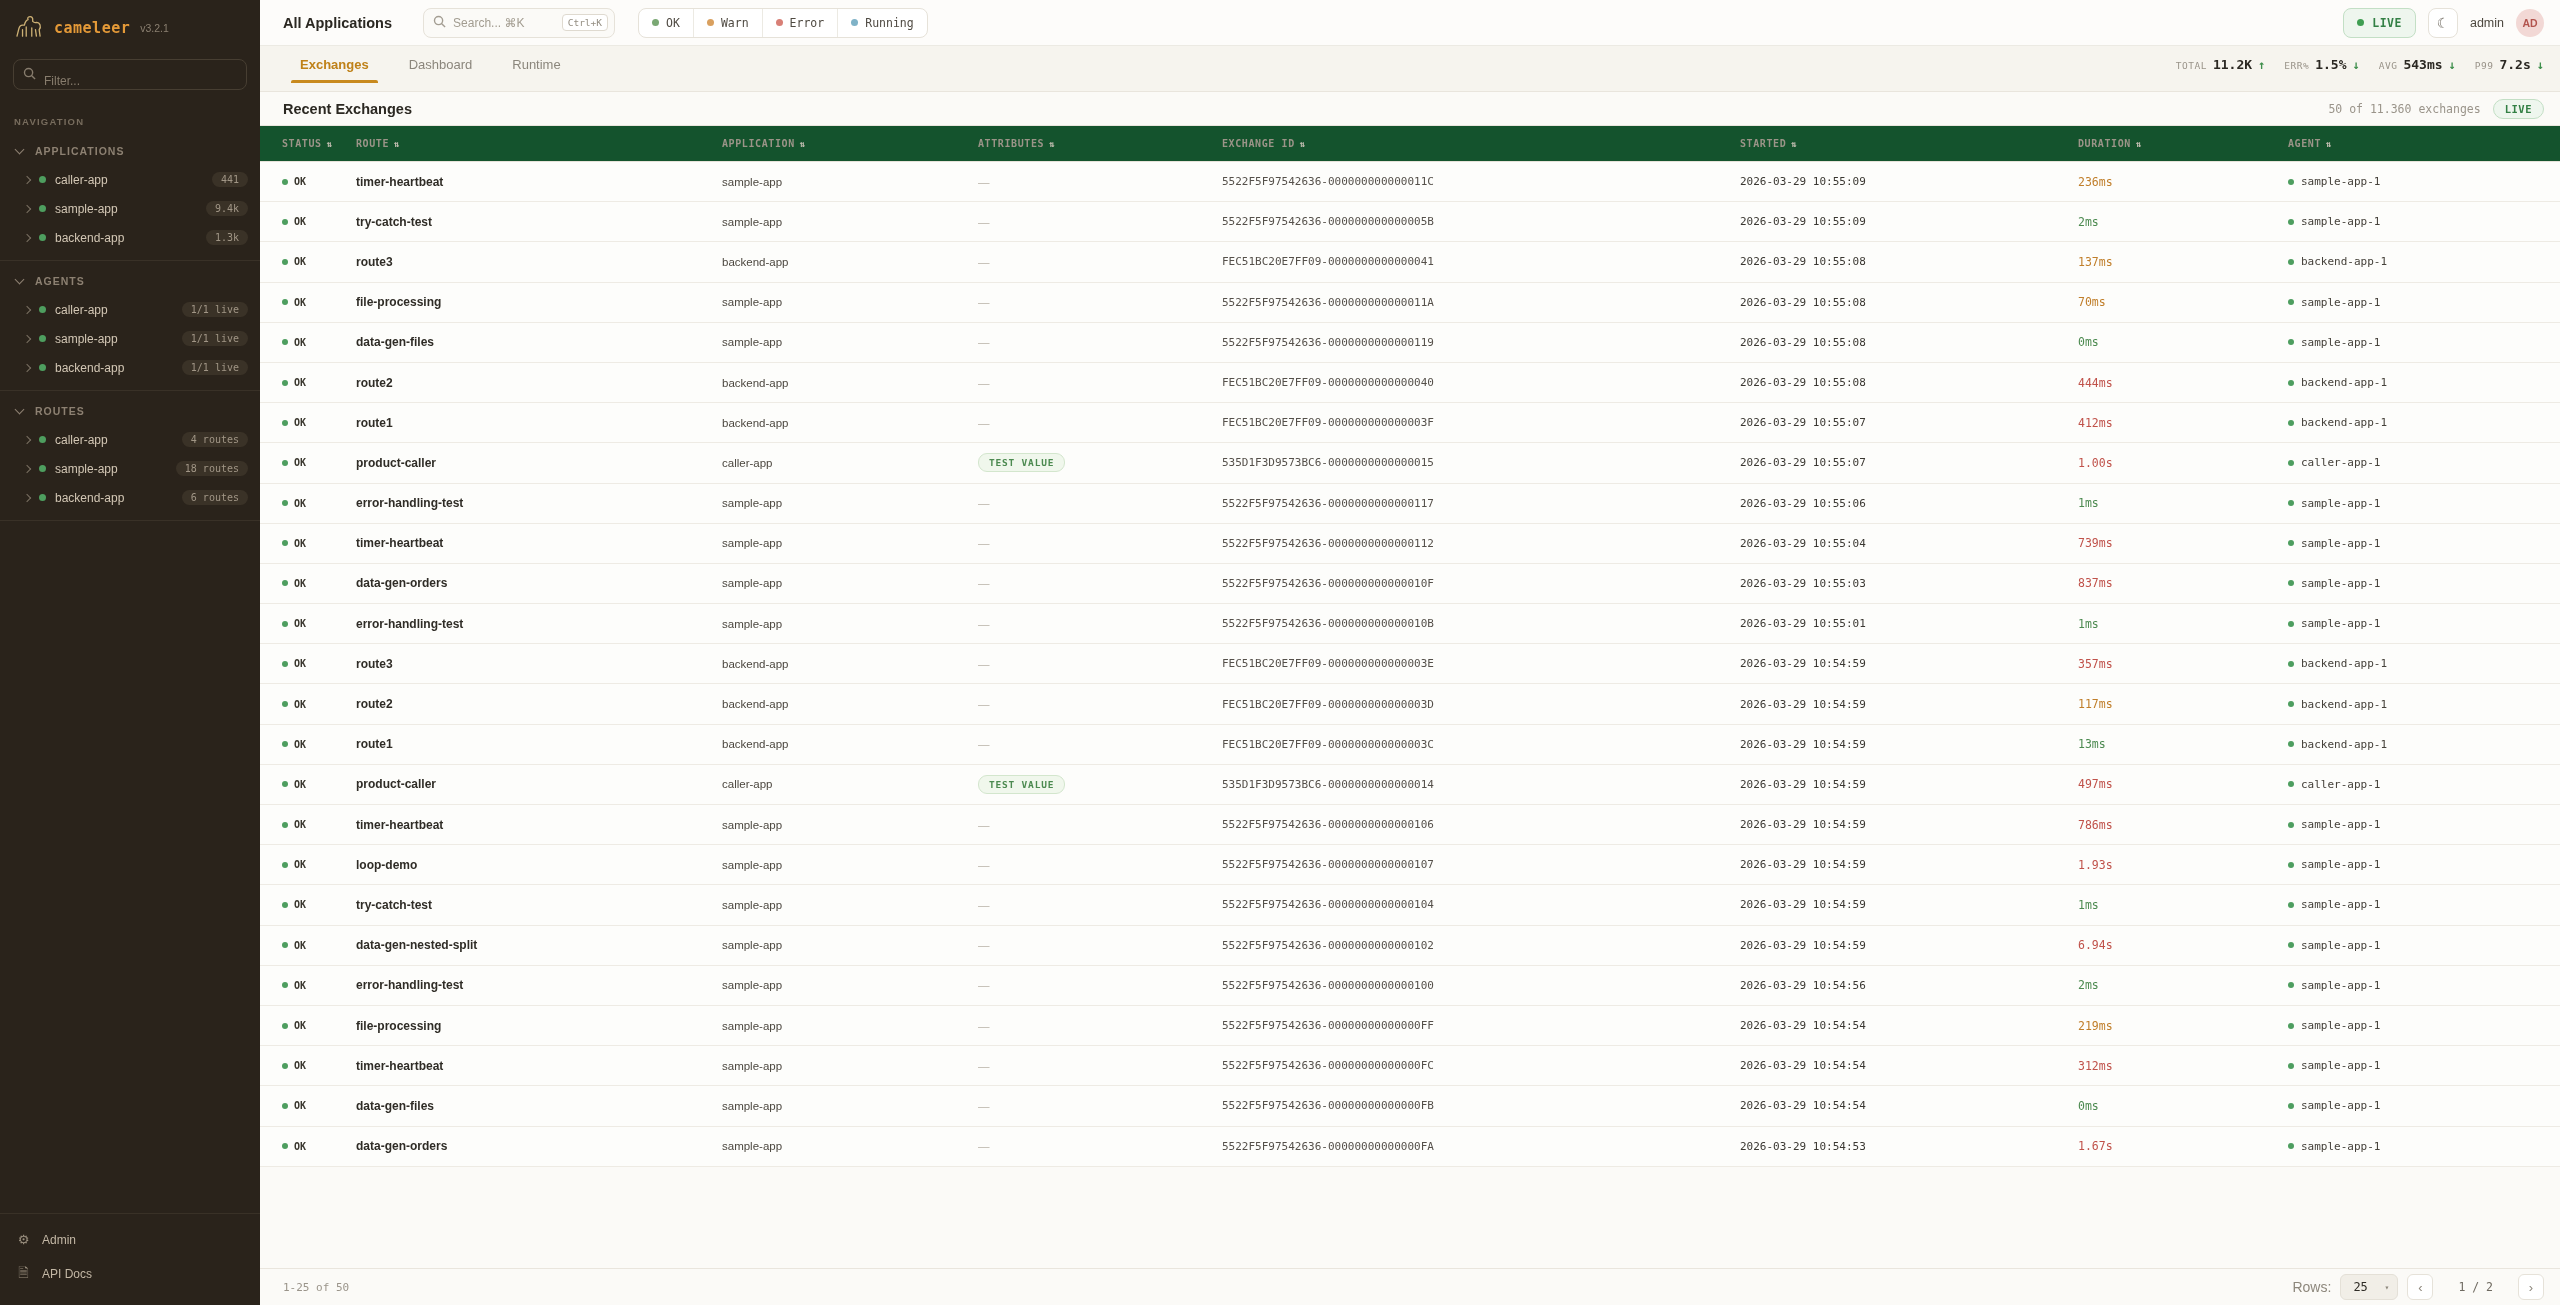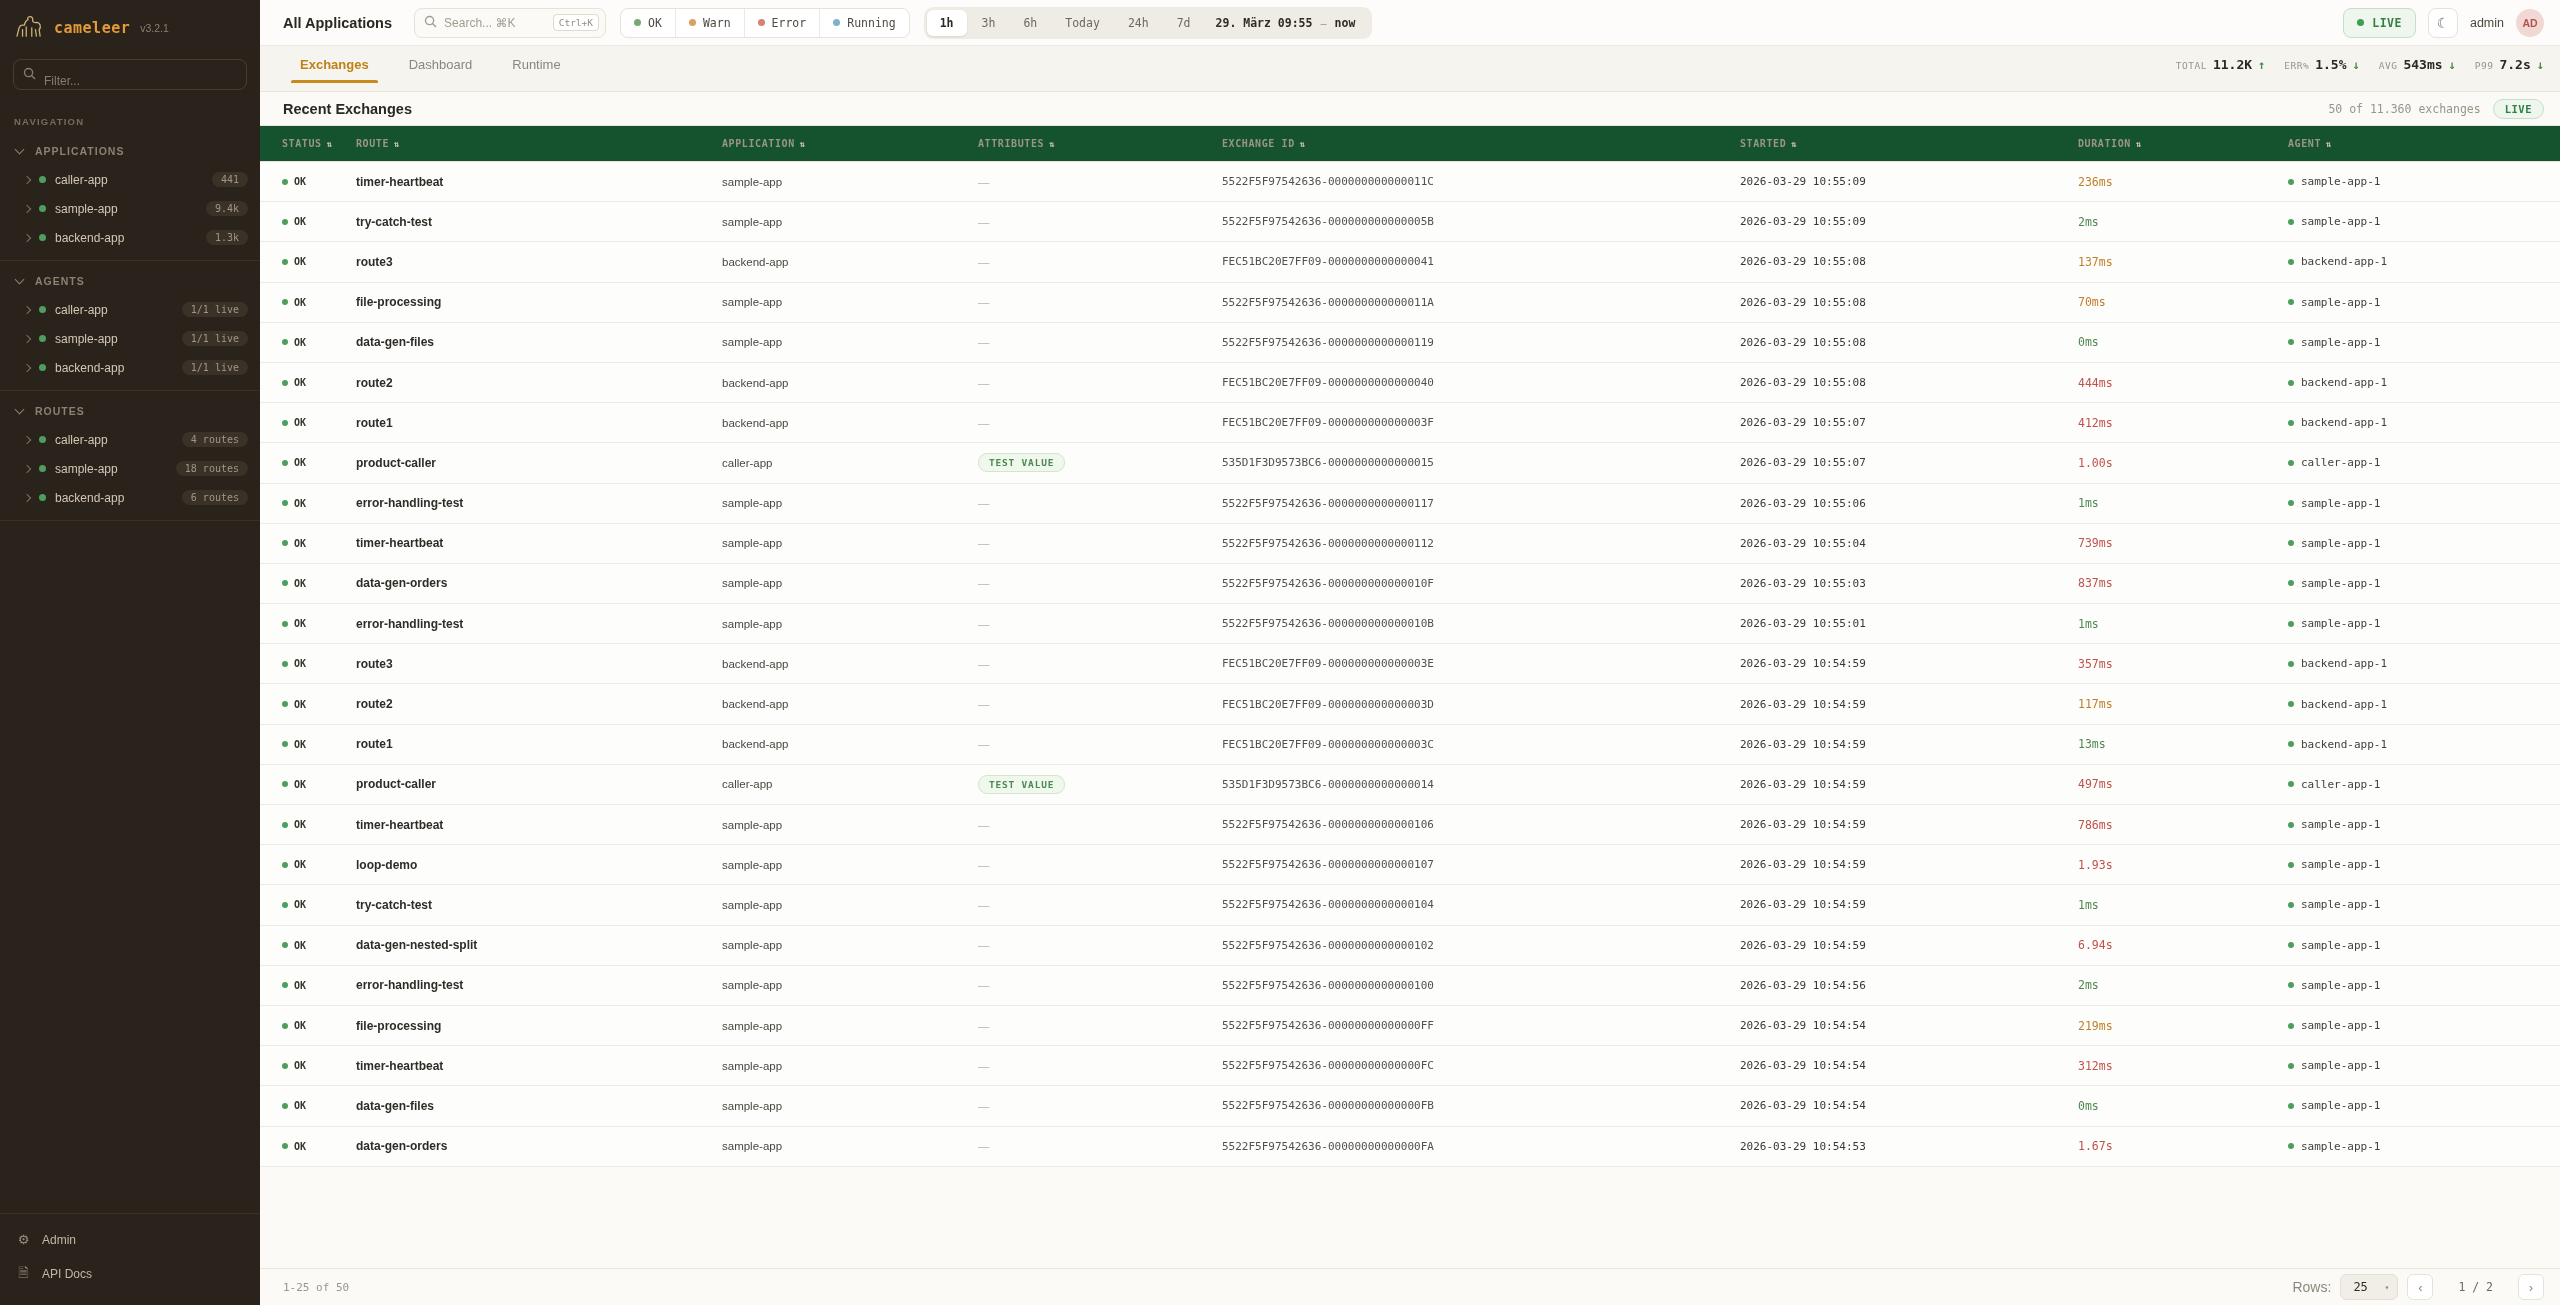"All Applications" .topbar { gap: 14px -> 23px }
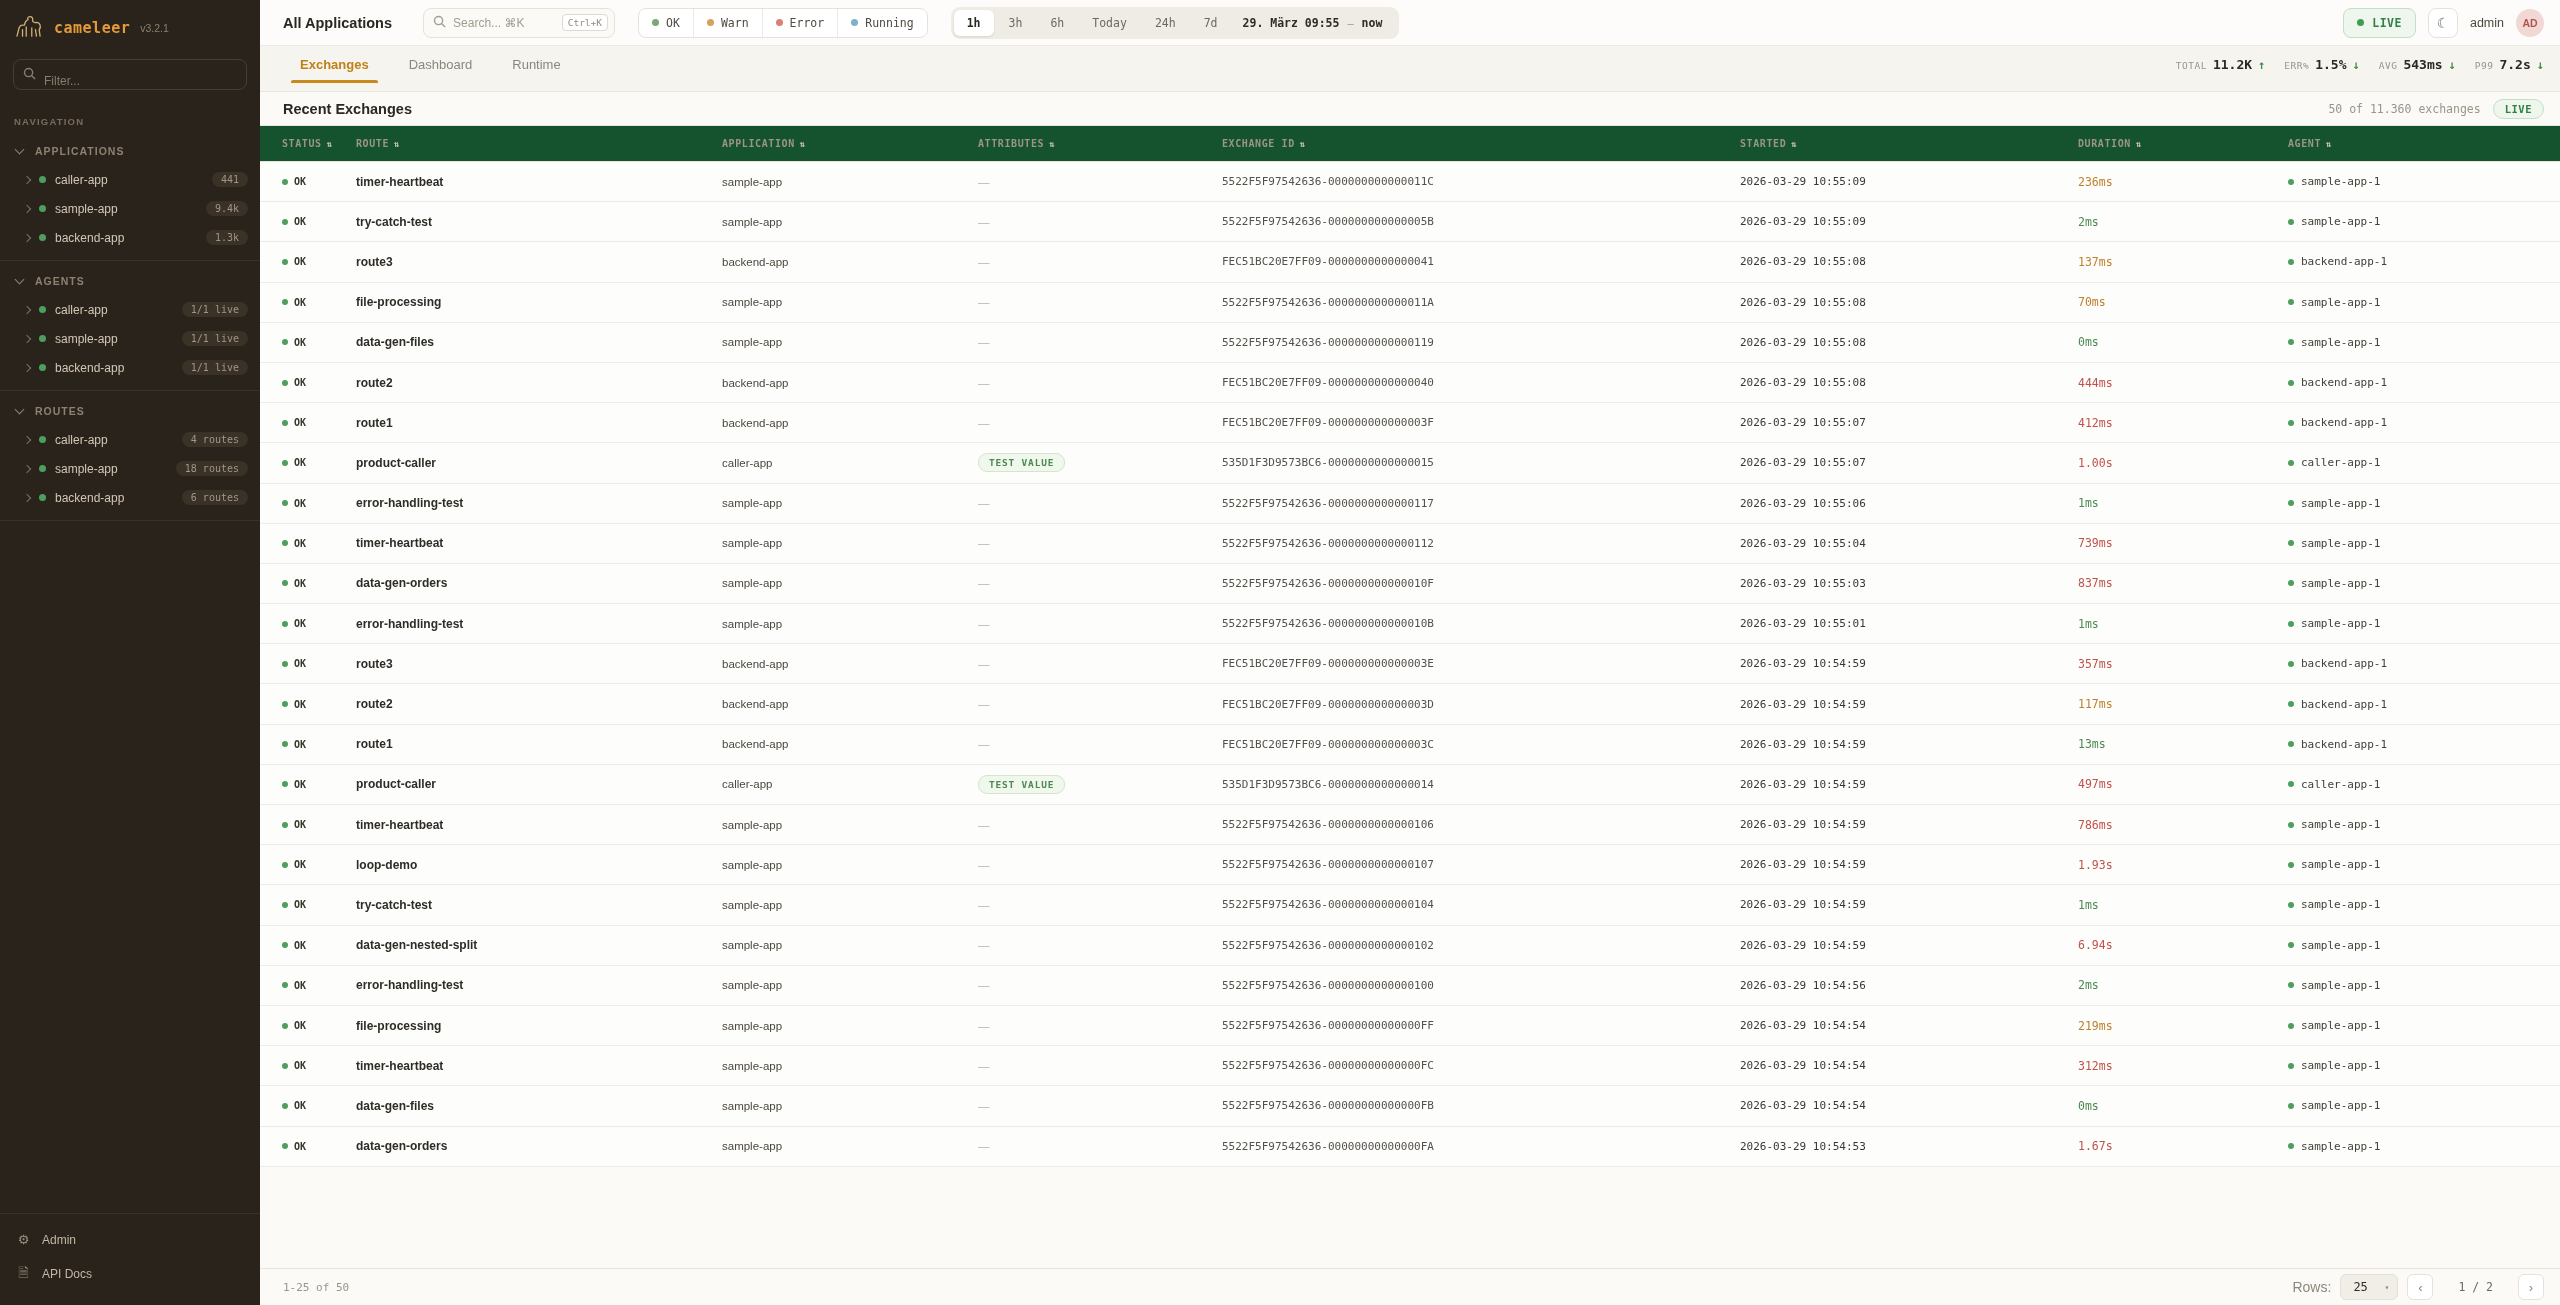"1h" div.segmented { html: <div> <div>1h</div> <div>3h</div> <div>6h</div> <div>Today</div> <div>24h</div> <div>7d</div> <div> <span>29. März 09:55</span> <span>–</span> <span>now</span> </div> </div> -> none }
